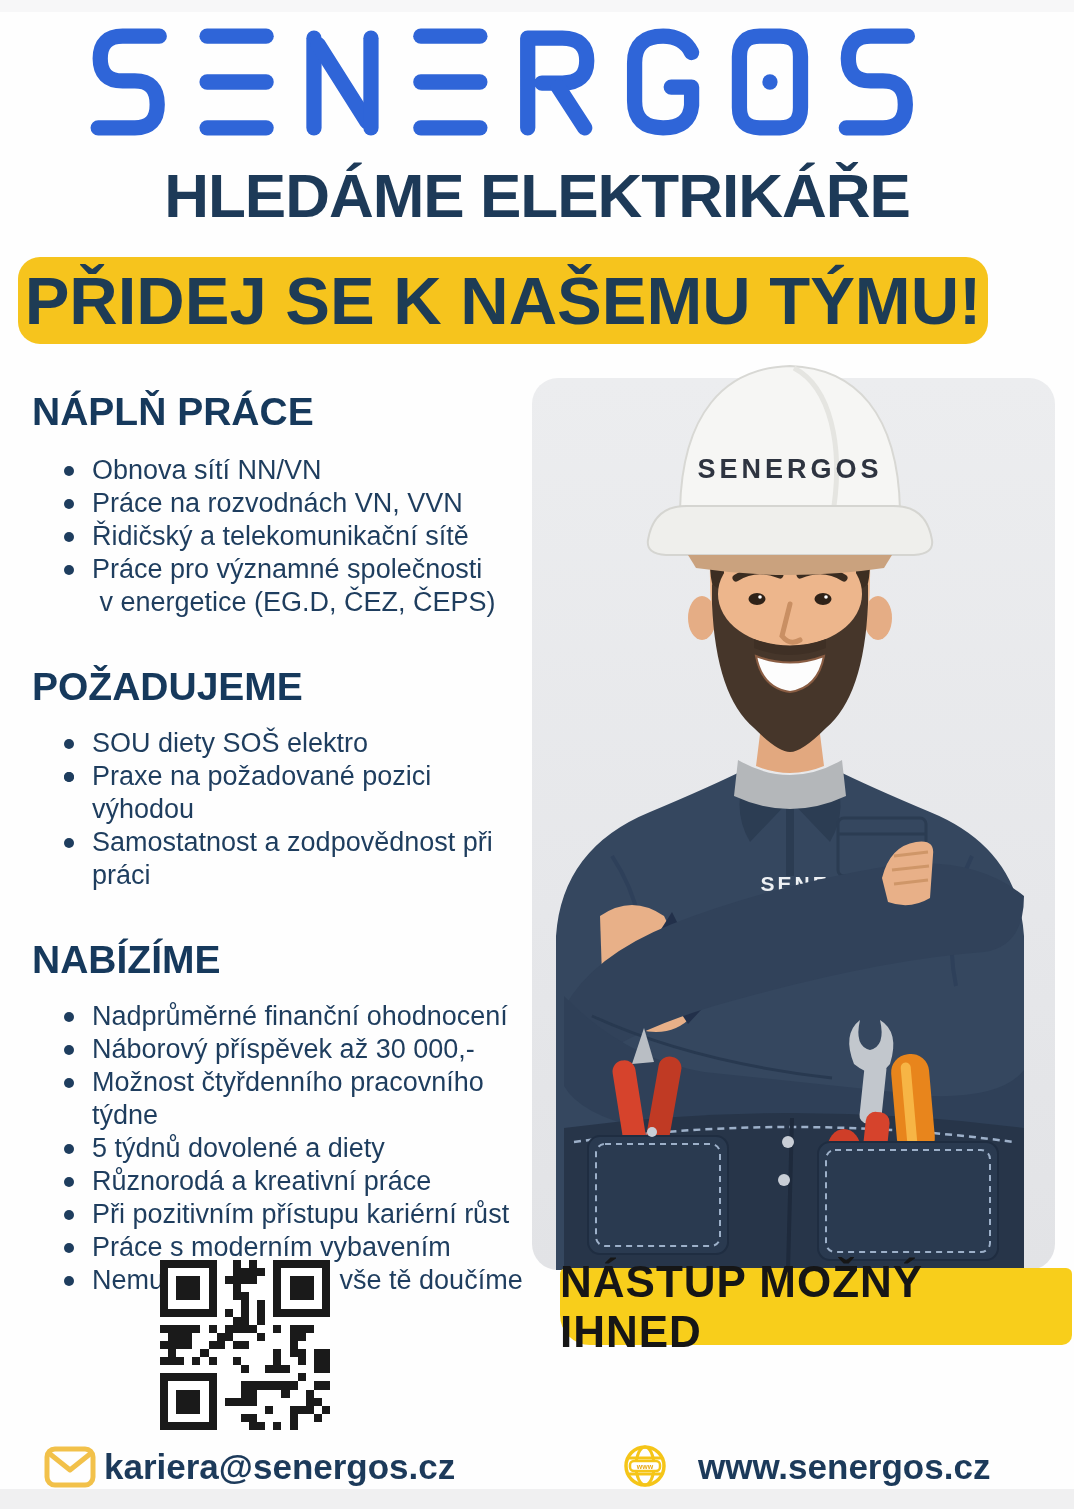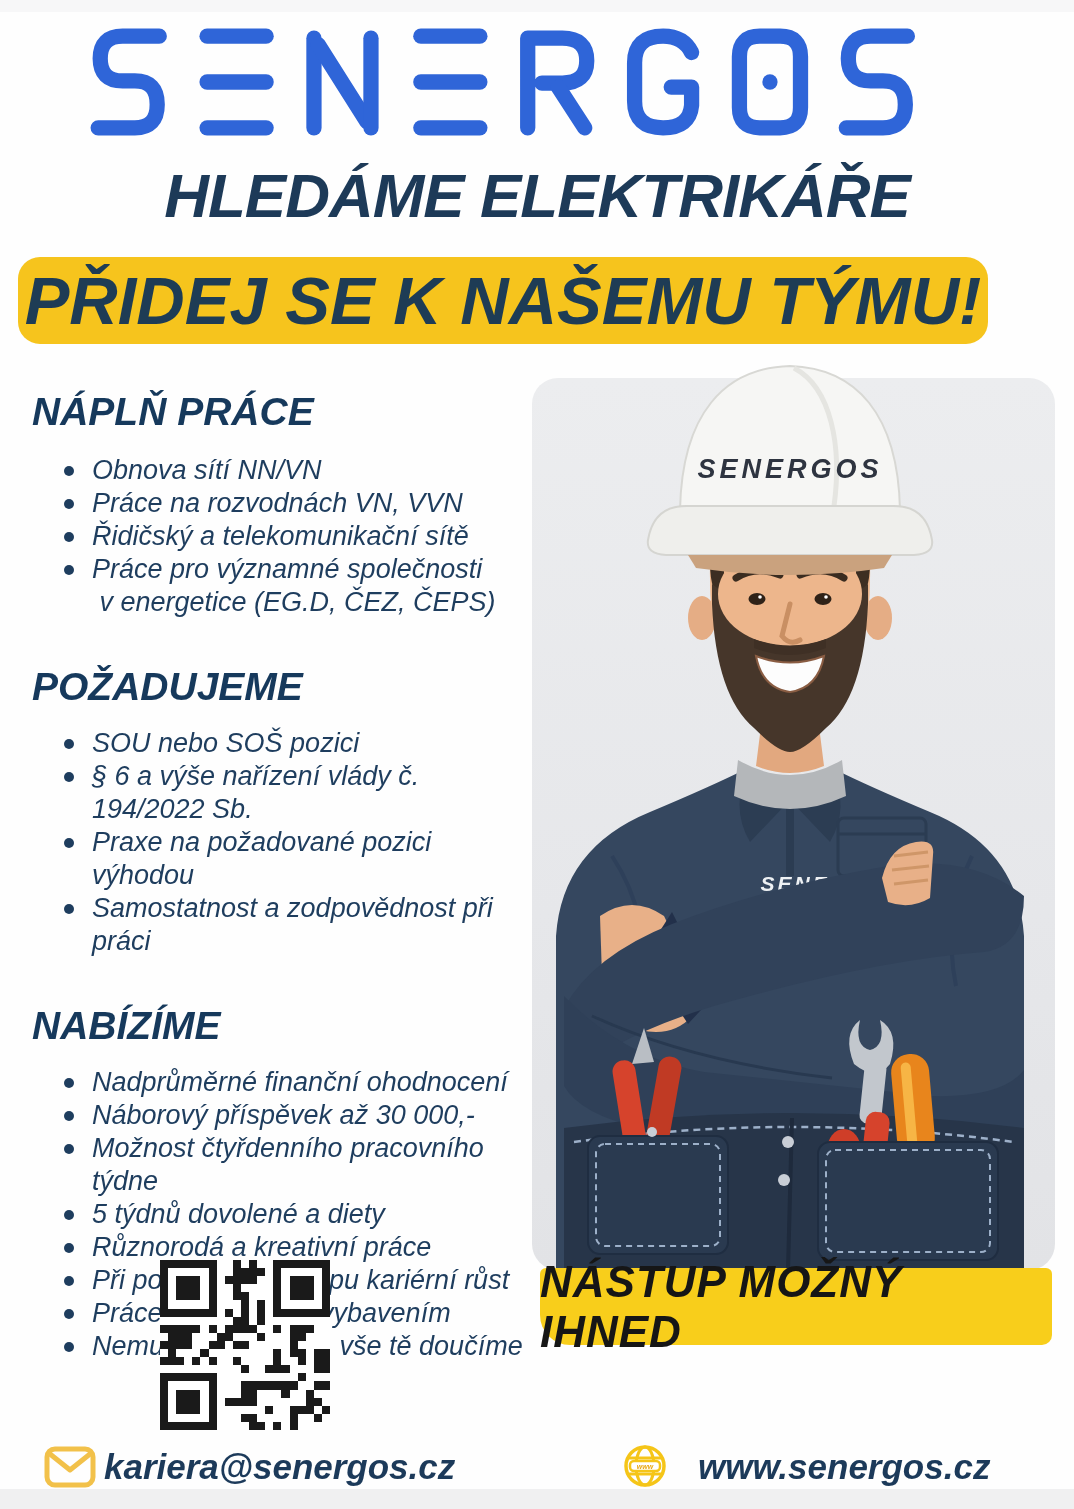"HLEDÁME ELEKTRIKÁŘE" .page { font-style: italic -> none }
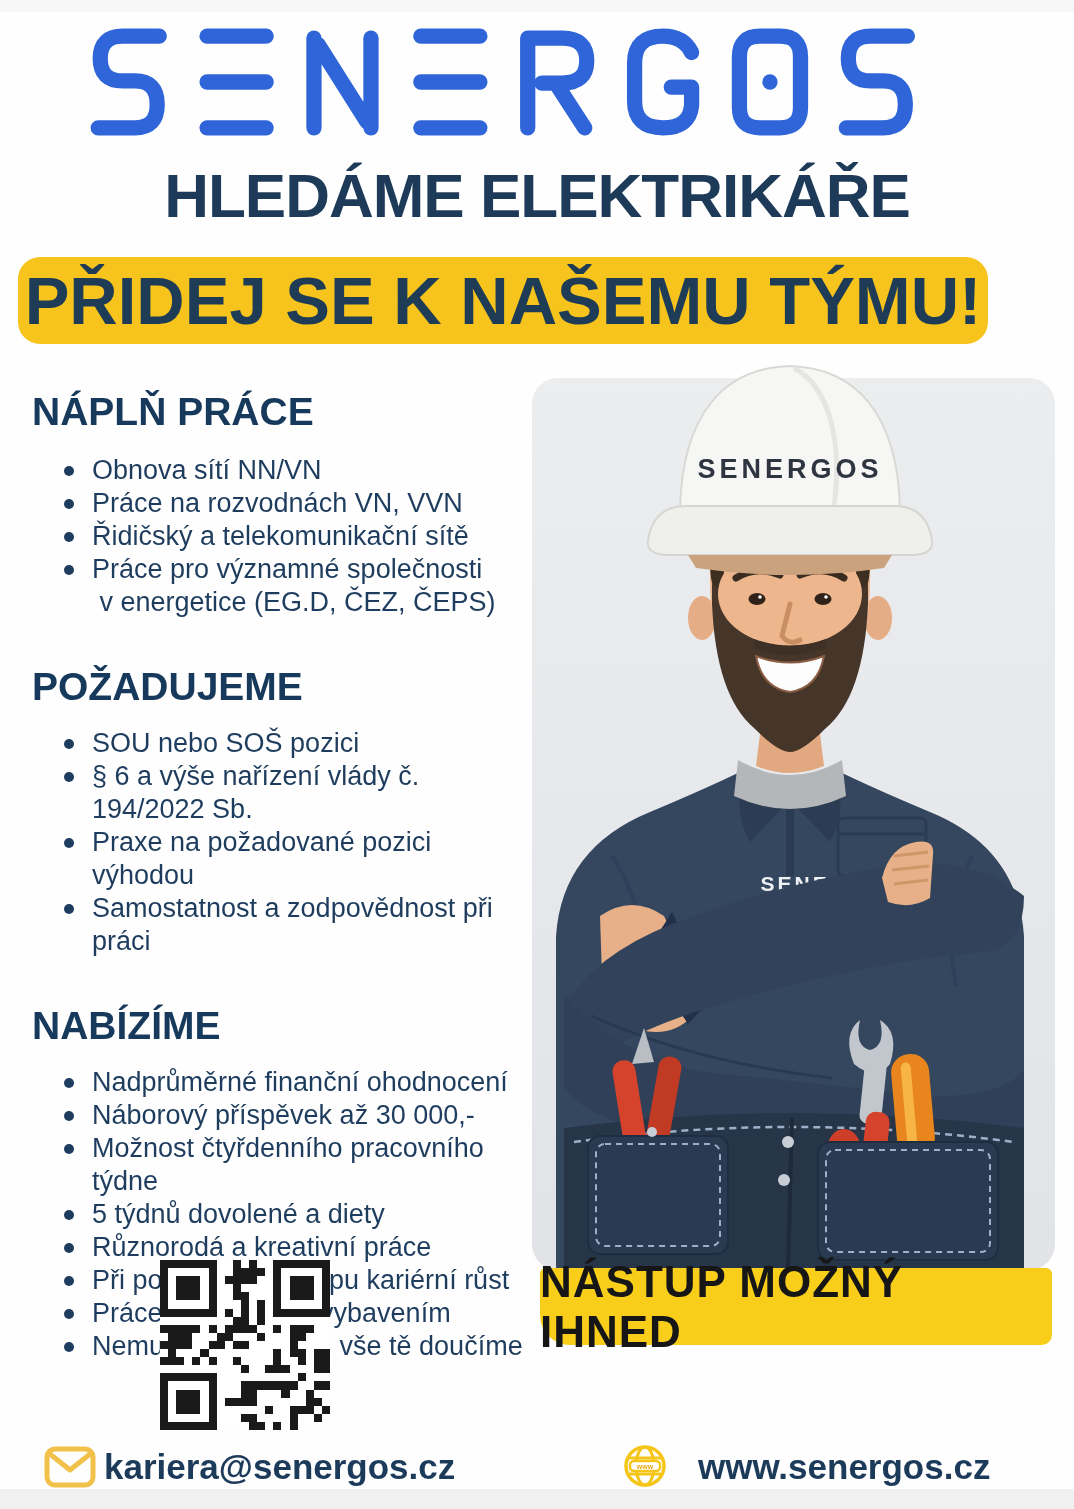"SOU nebo SOŠ pozici" span { text: nebo SOŠ pozici -> diety SOŠ elektro }
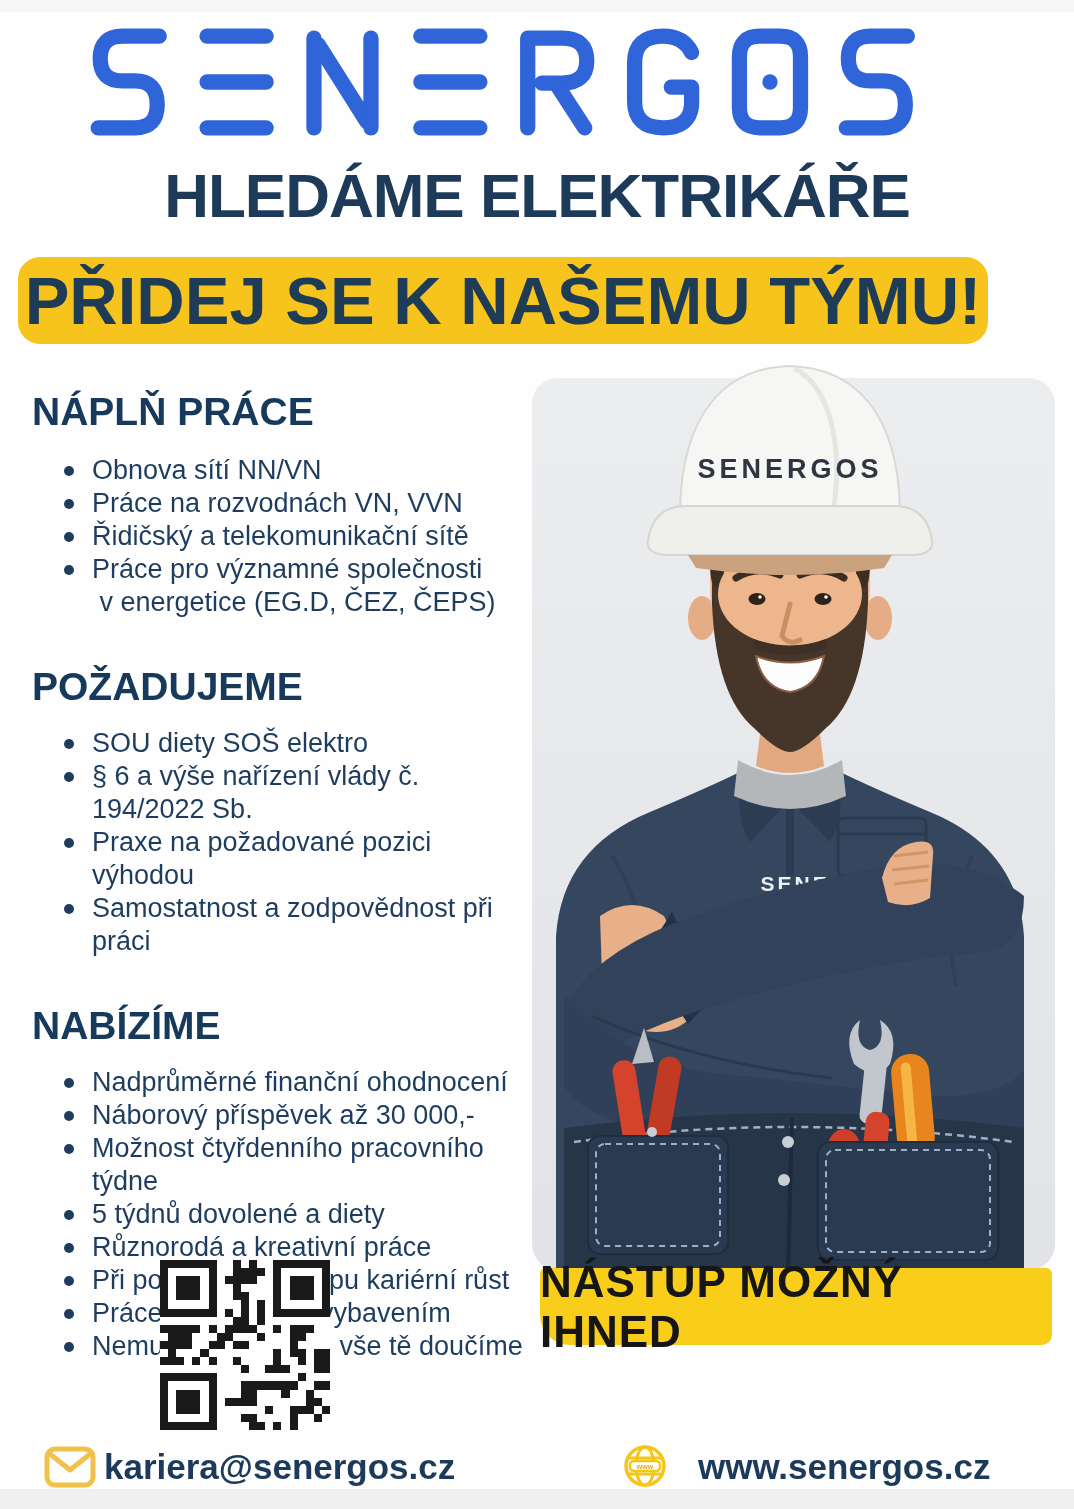"§ 6 a výše nařízení" span { html: <span>§ 6 a výše nařízení vlády č. 194/2022 Sb.</span> -> none }
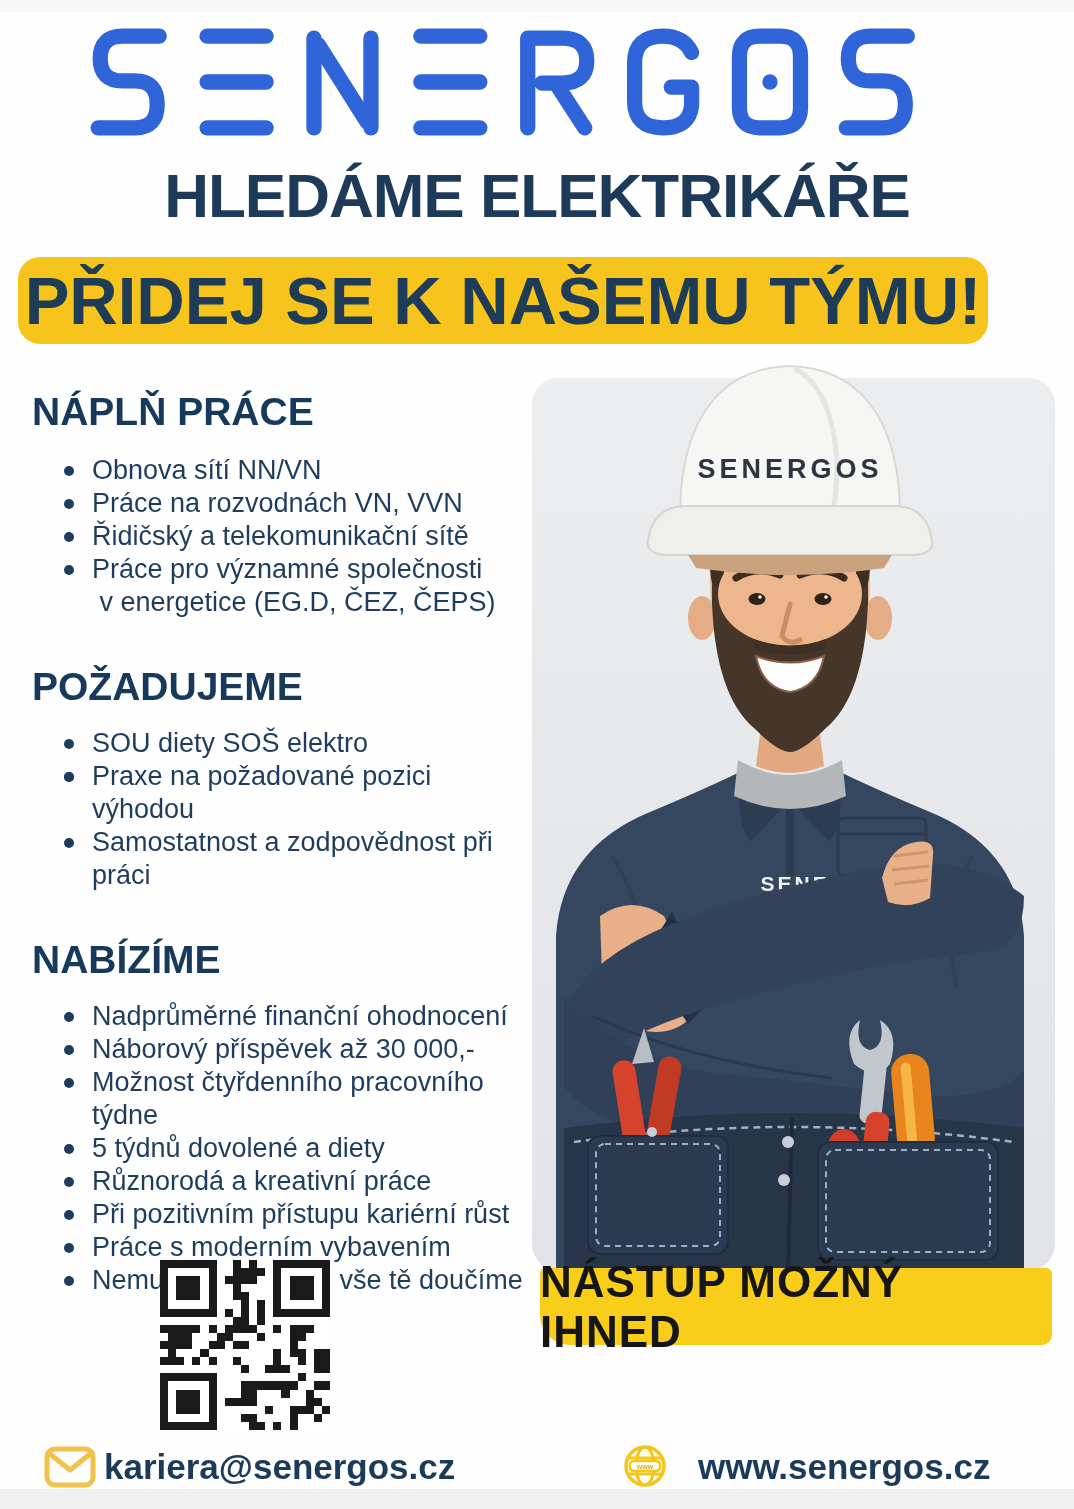"NÁSTUP MOŽNÝ IHNED" .hire-badge { left: 540px -> 560px }
